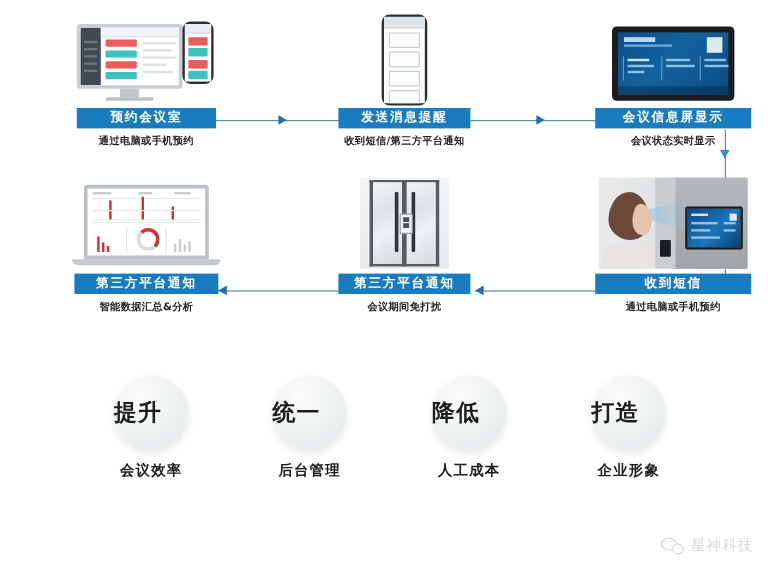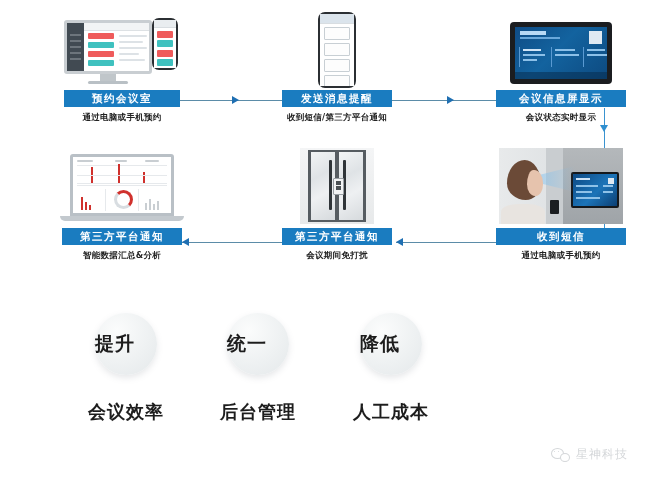"打造" div.benefit { html: none -> <div> <div> <span>打造</span> </div> <div>企业形象</div> </div> }
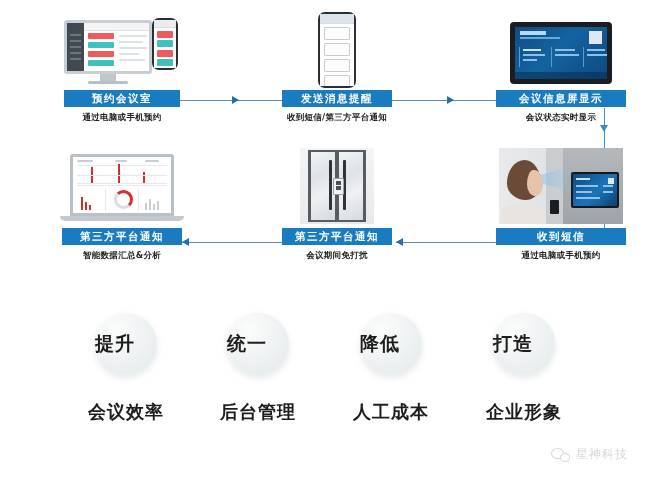"会议效率" .benefit-text { font-size: 18px -> 12px; margin-top: 25px -> 9px }
